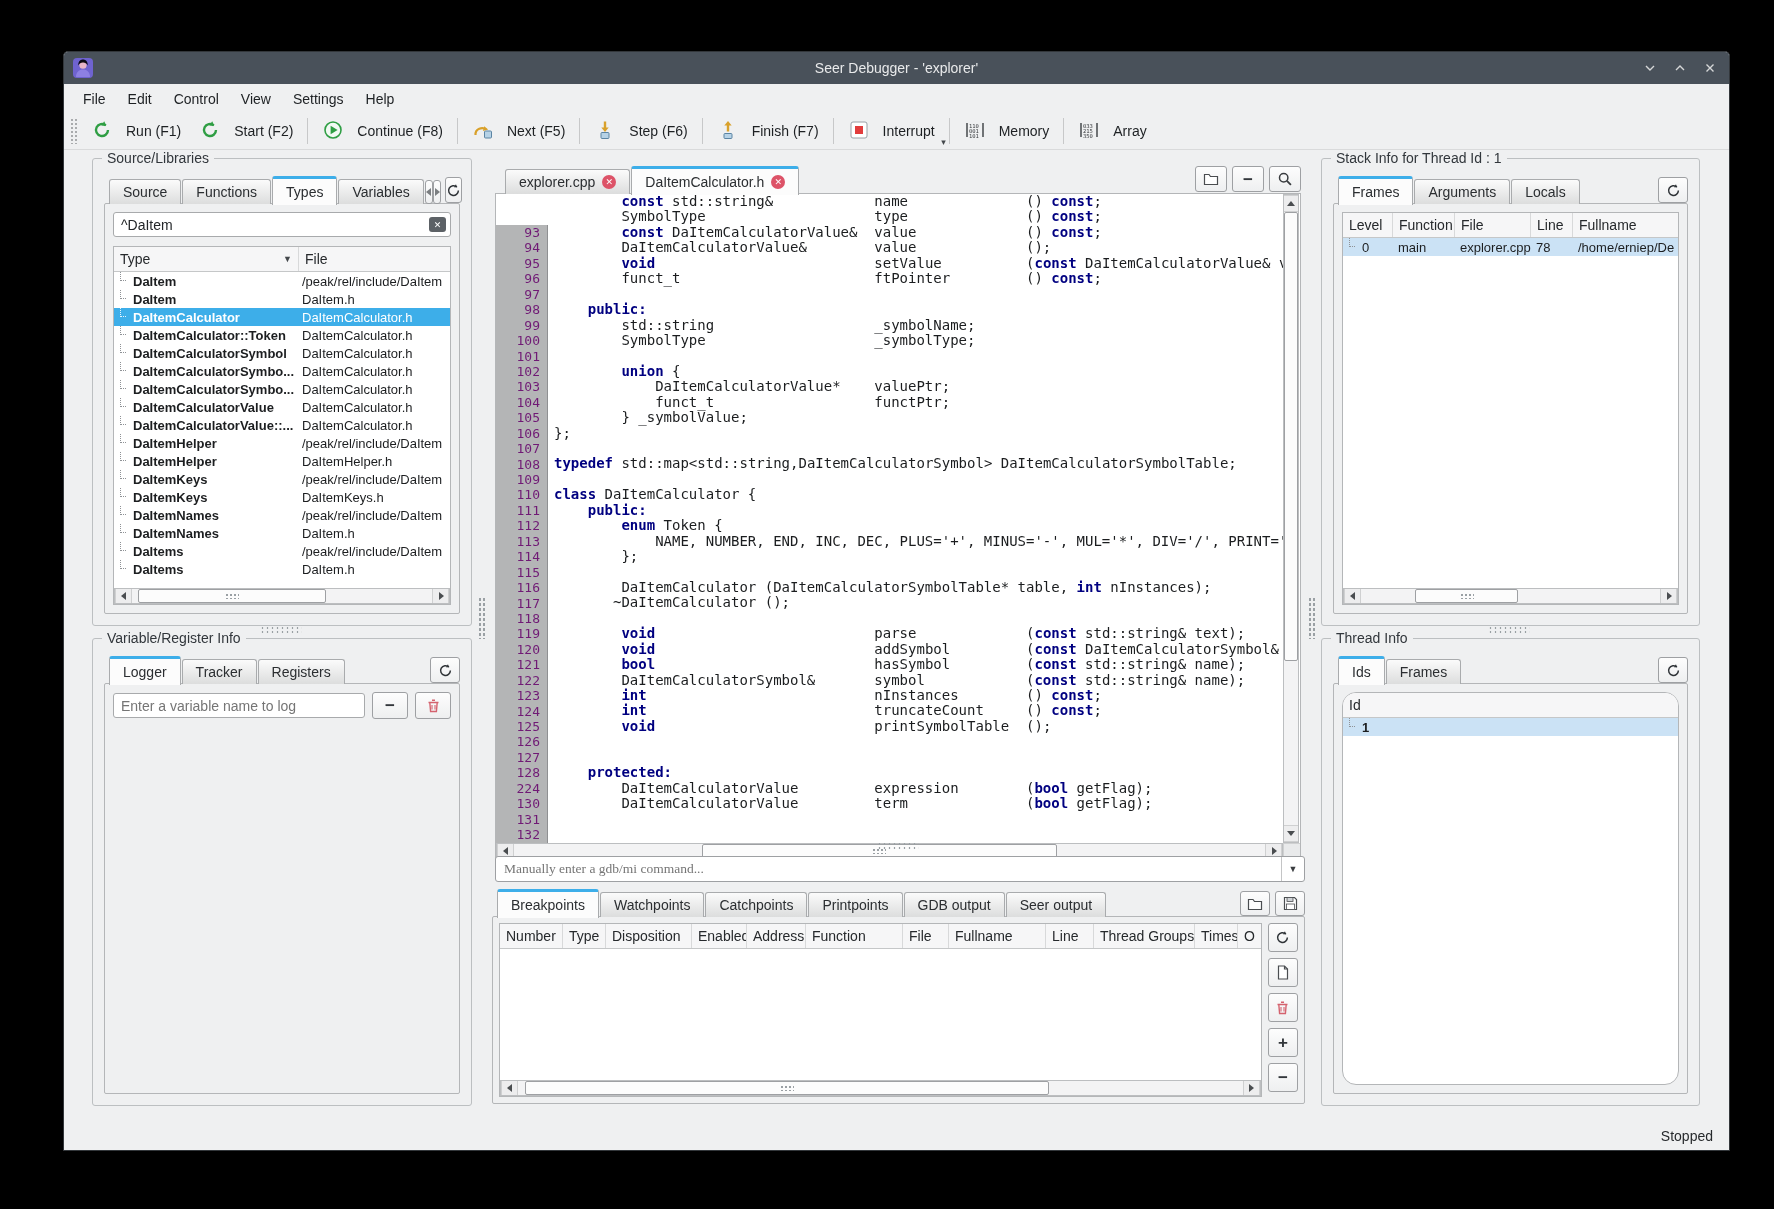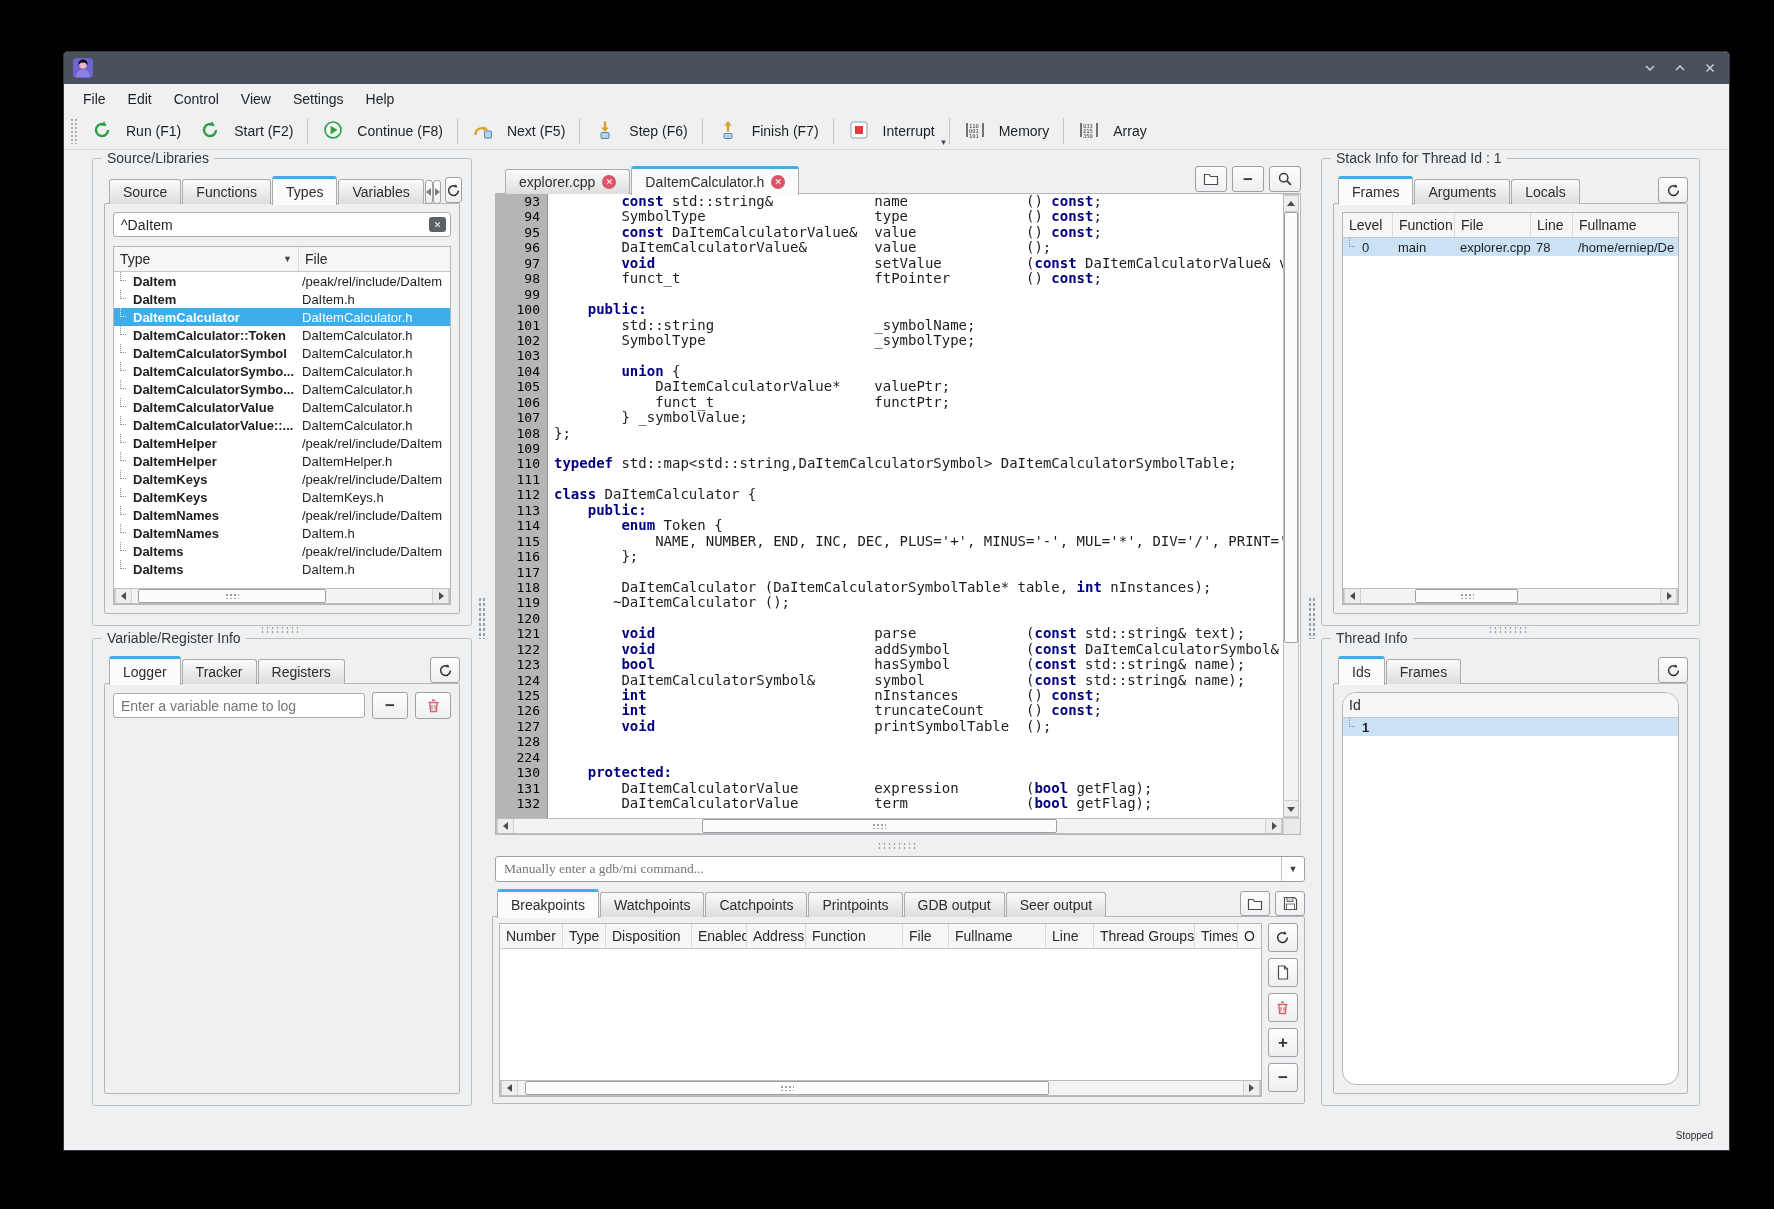"Seer Debugger - 'explorer'" span.title { html: none -> <span>Seer Debugger - 'explorer'</span> }
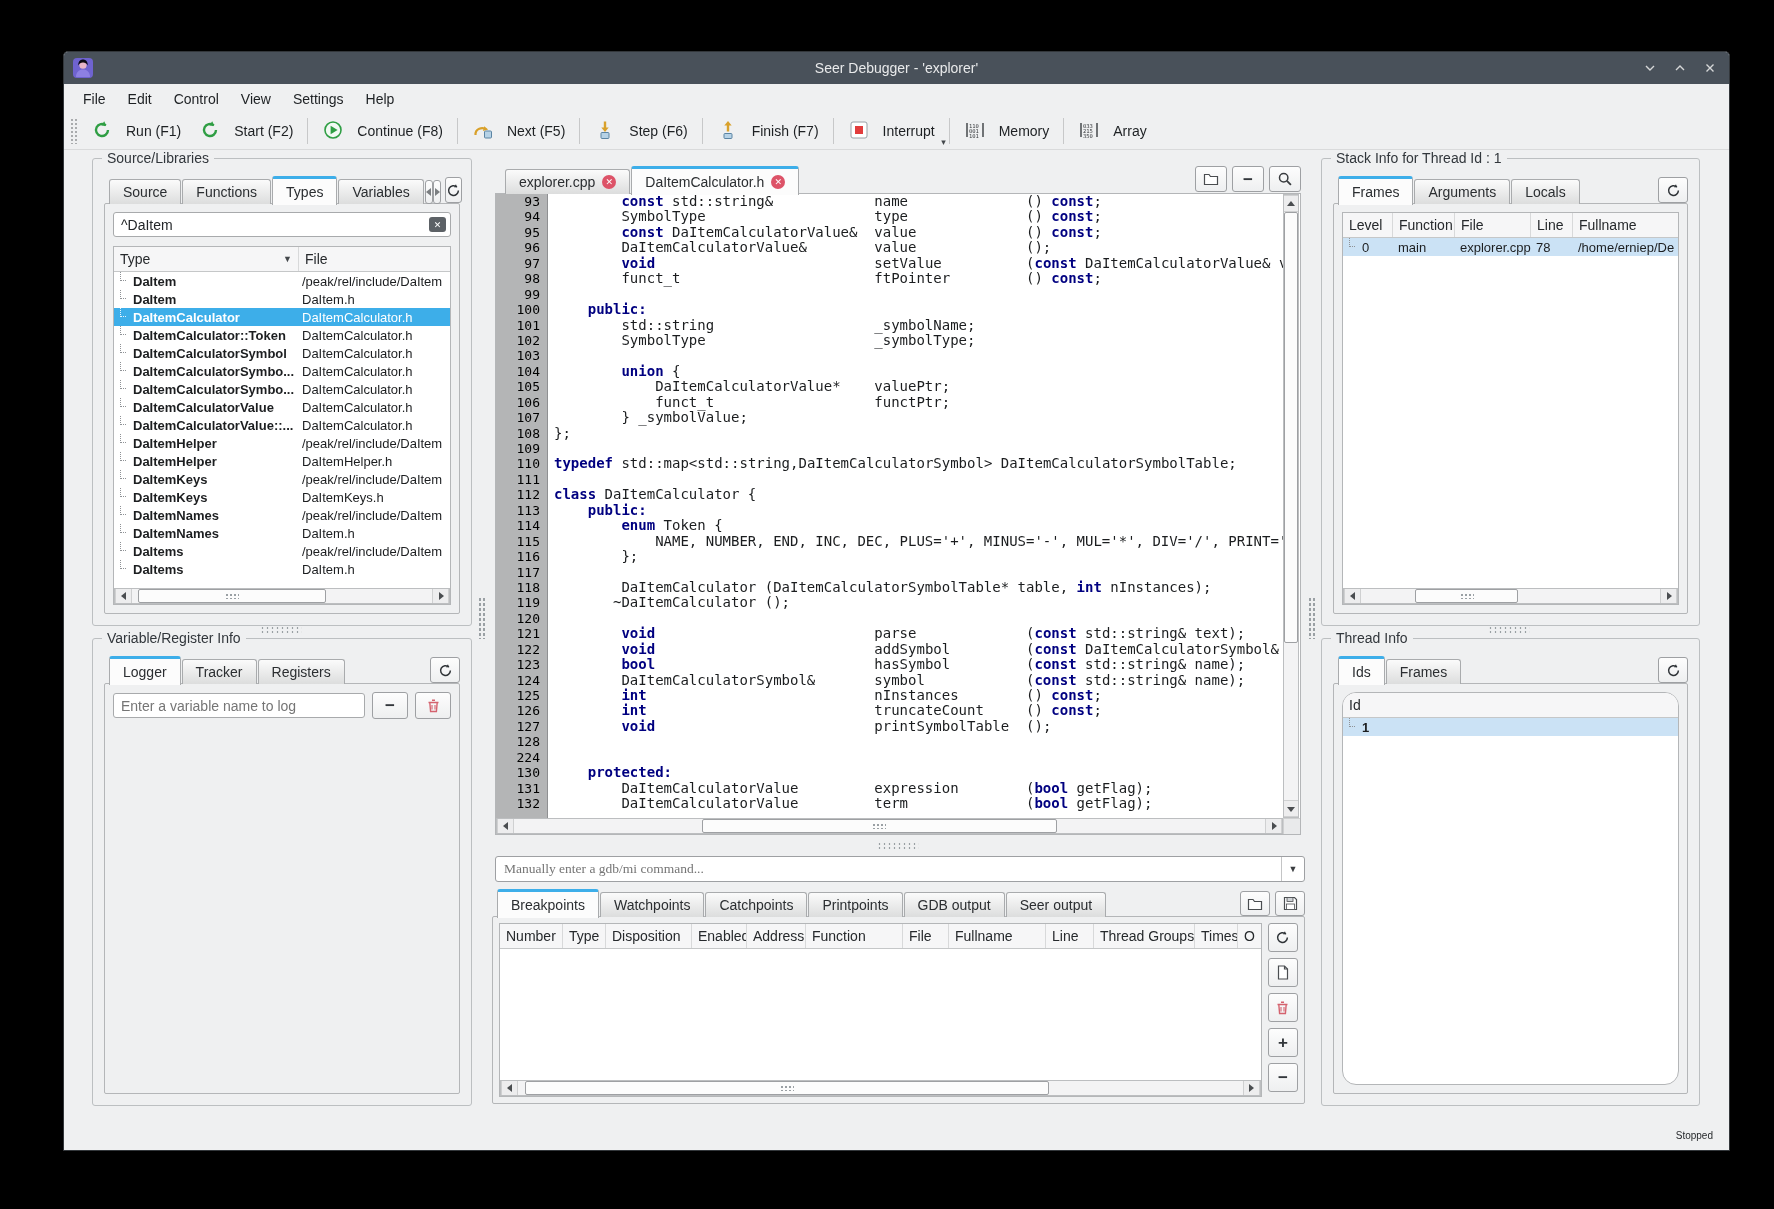"93" .gutter { color: #000000 -> #701a75; margin-top: none -> 31px }
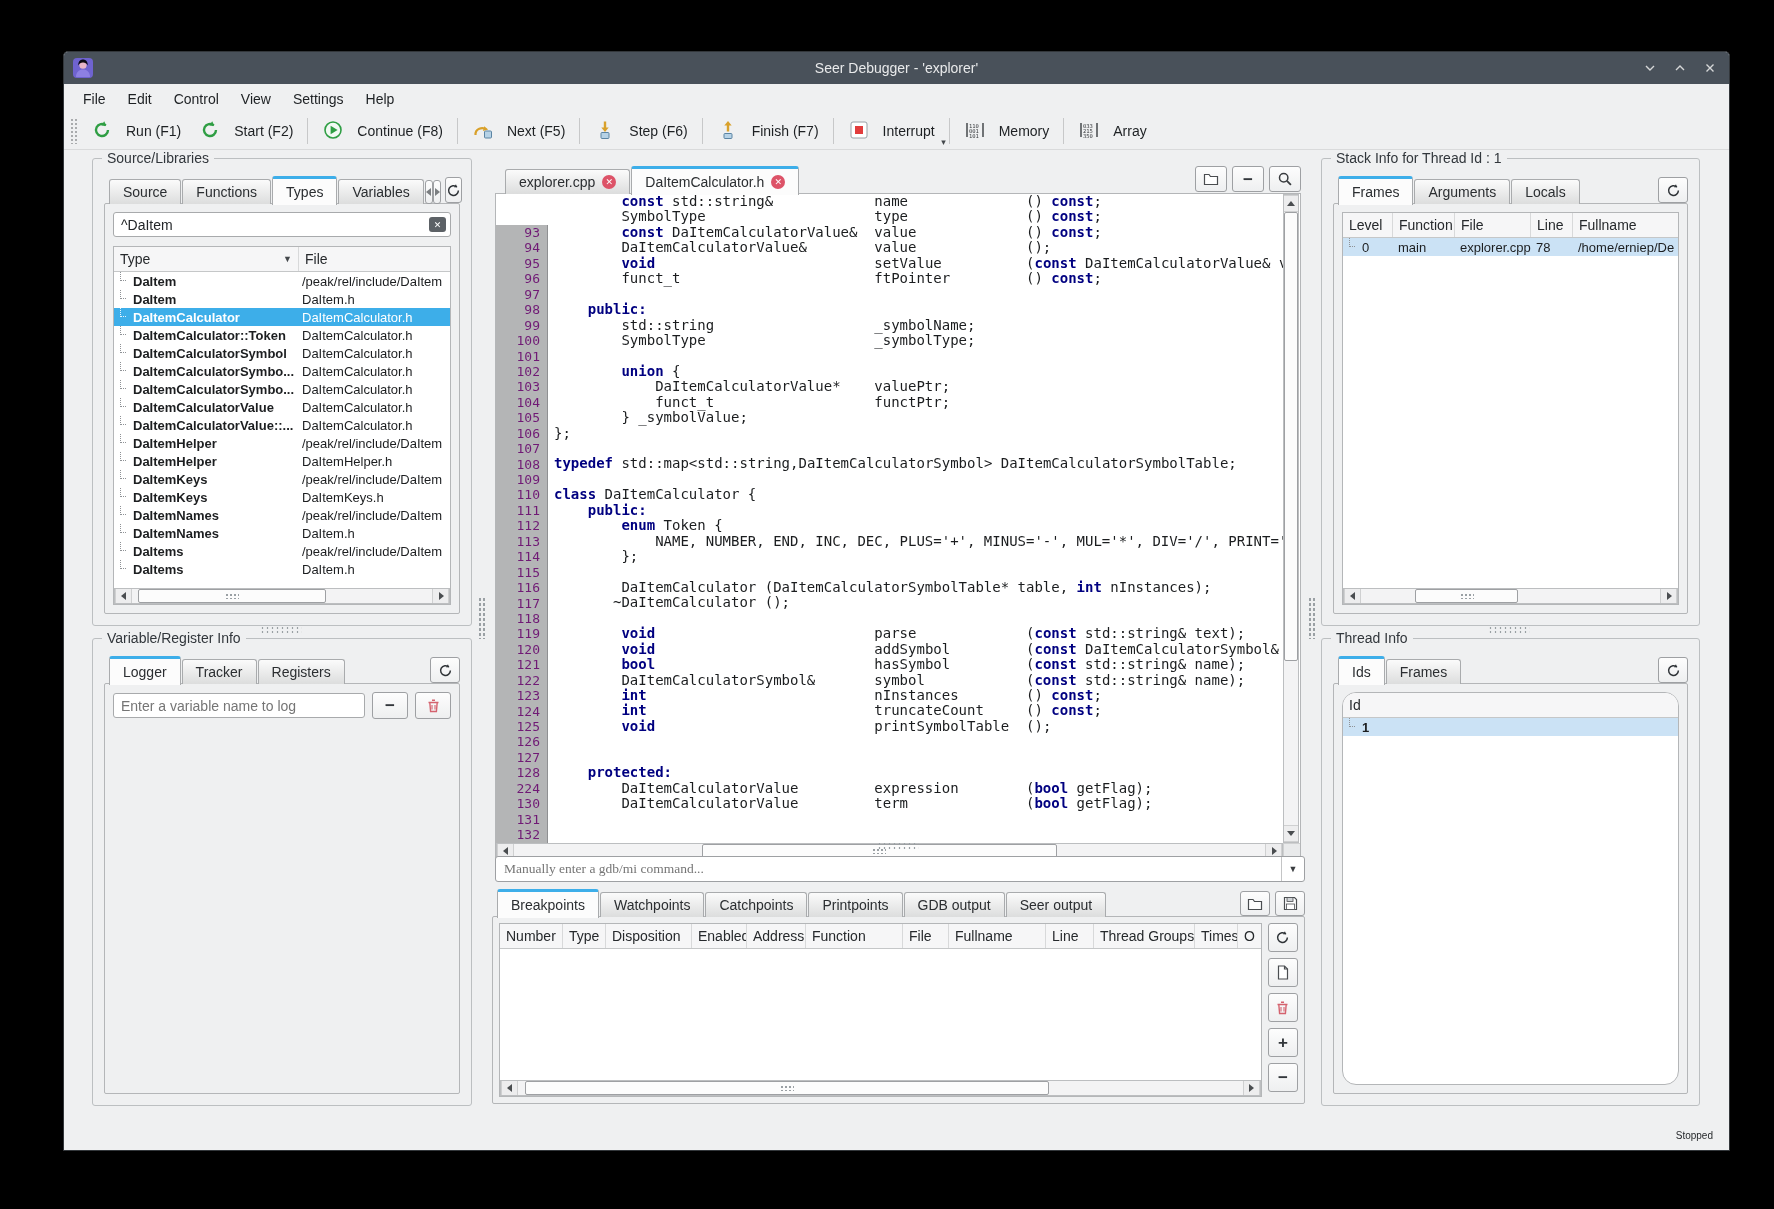"Stopped" .statusbar { font-size: 10px -> 14px }
